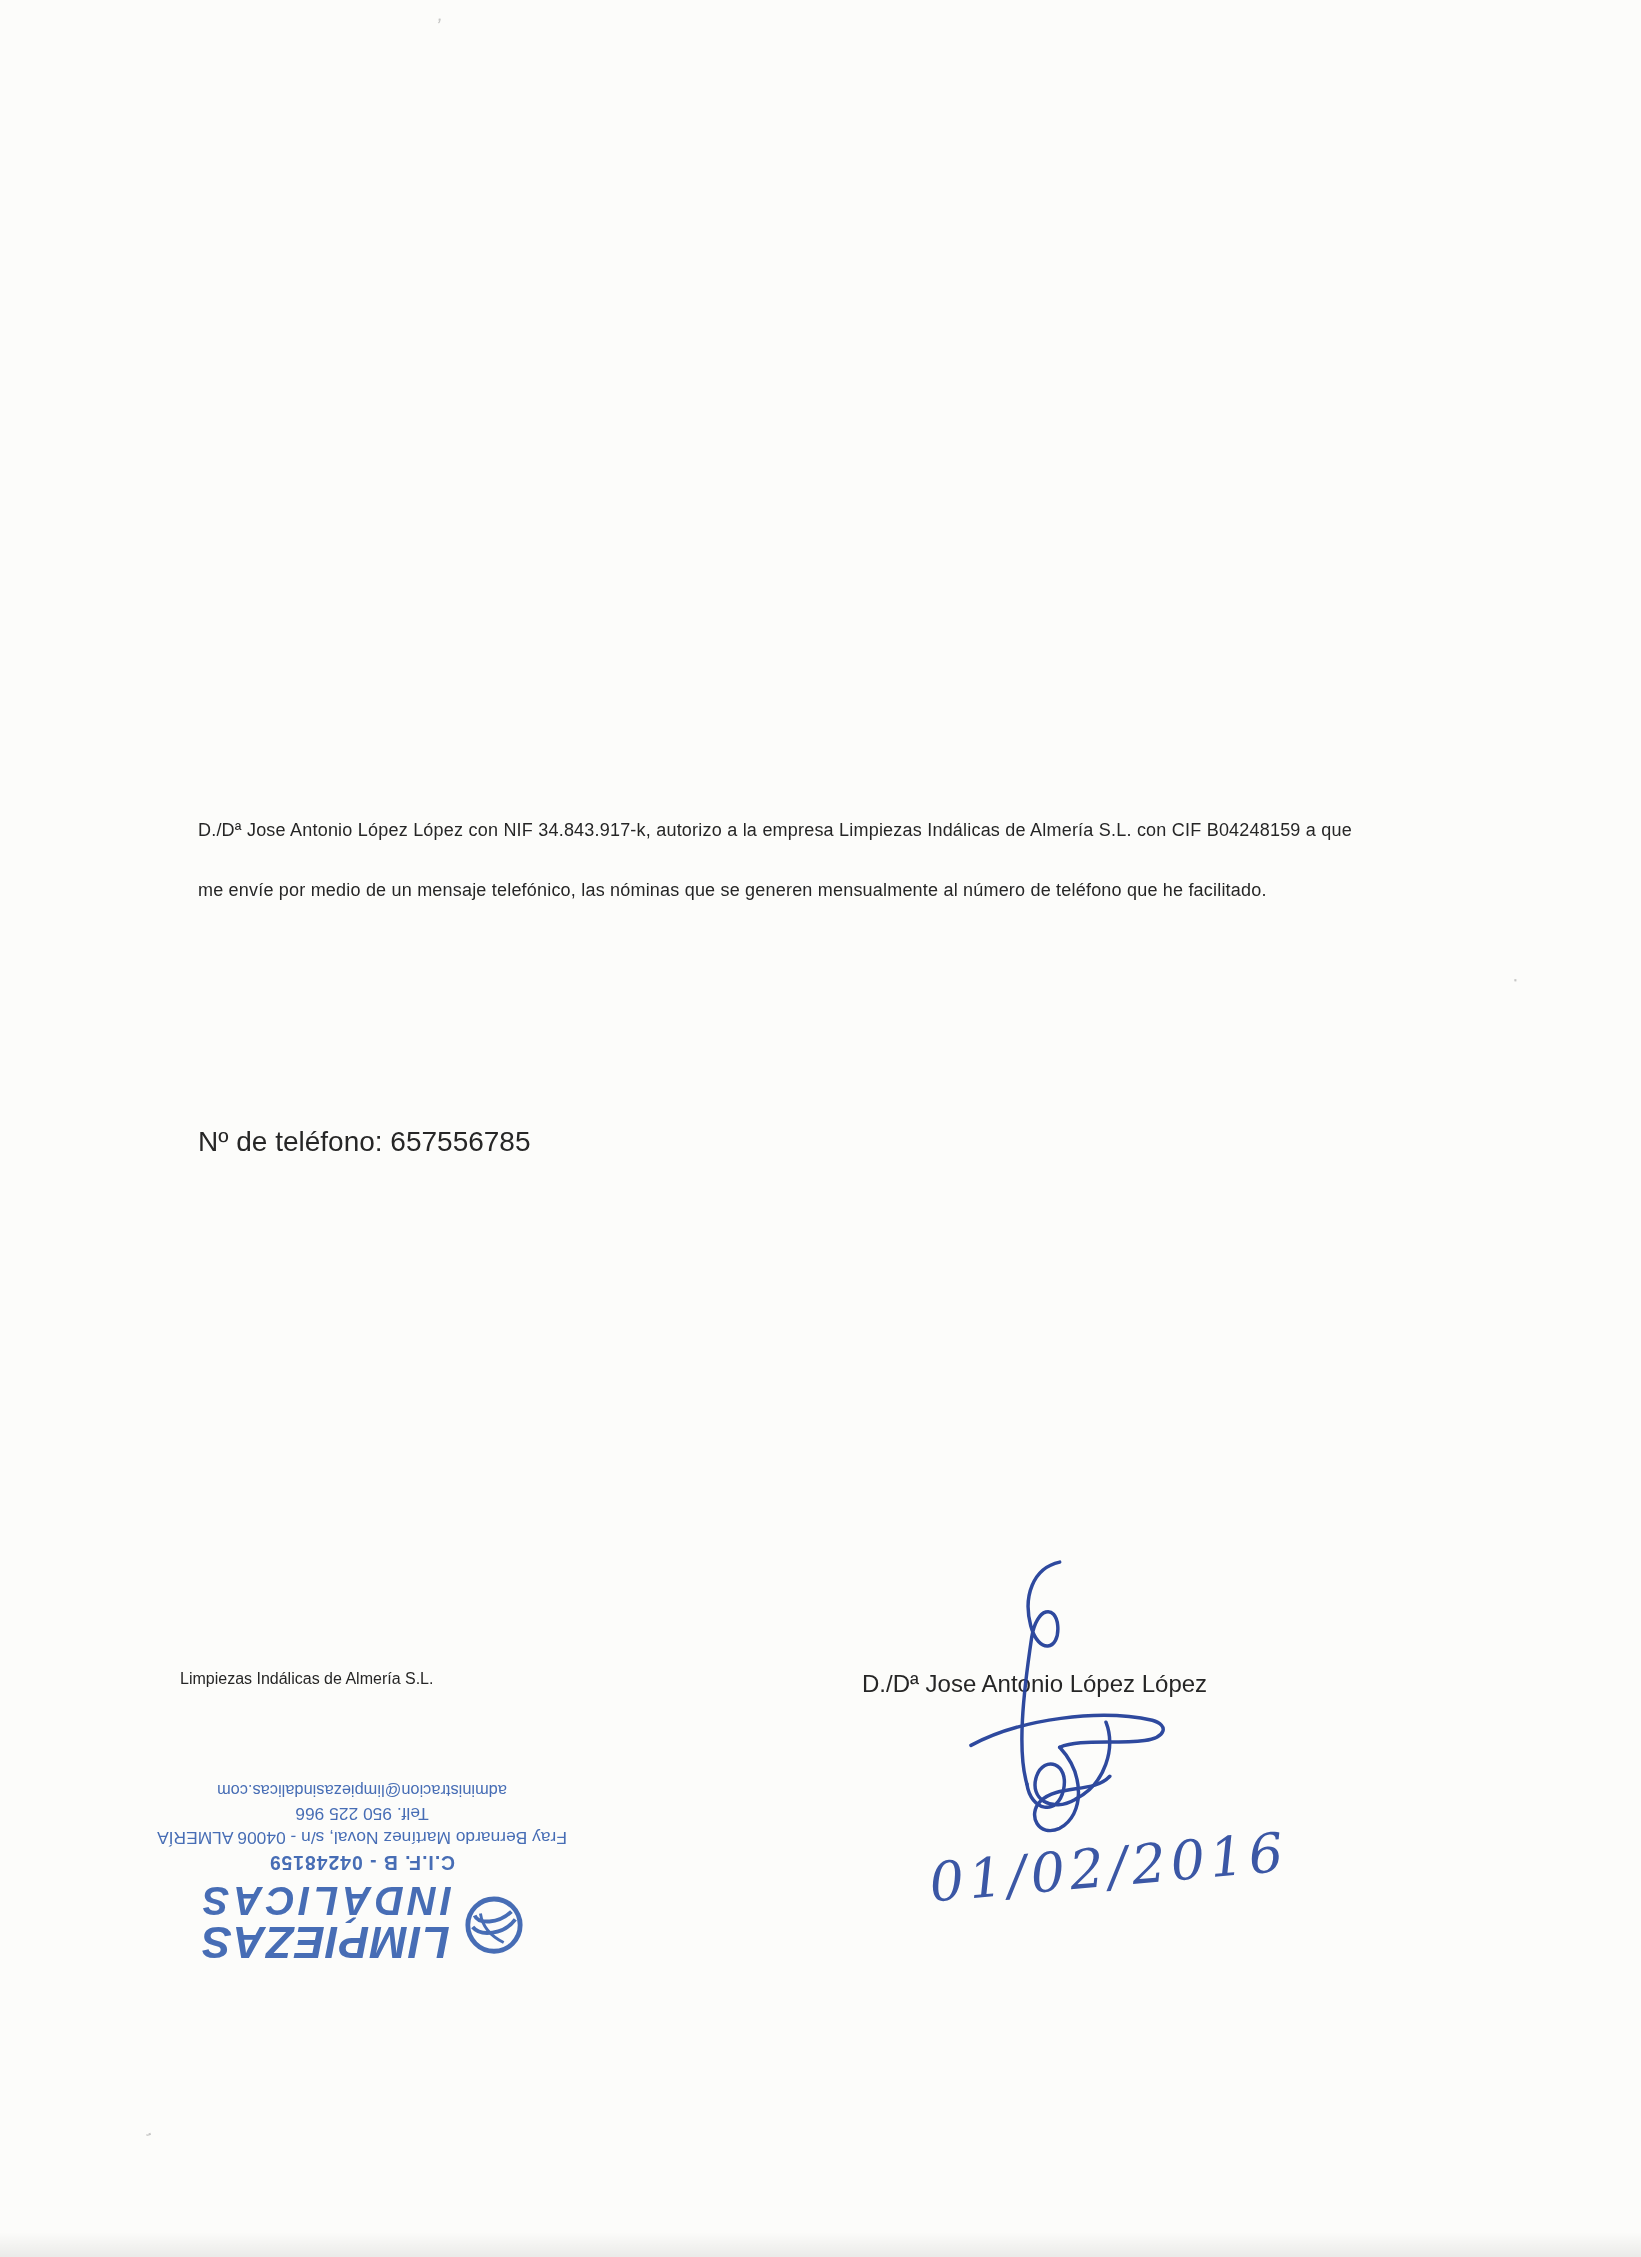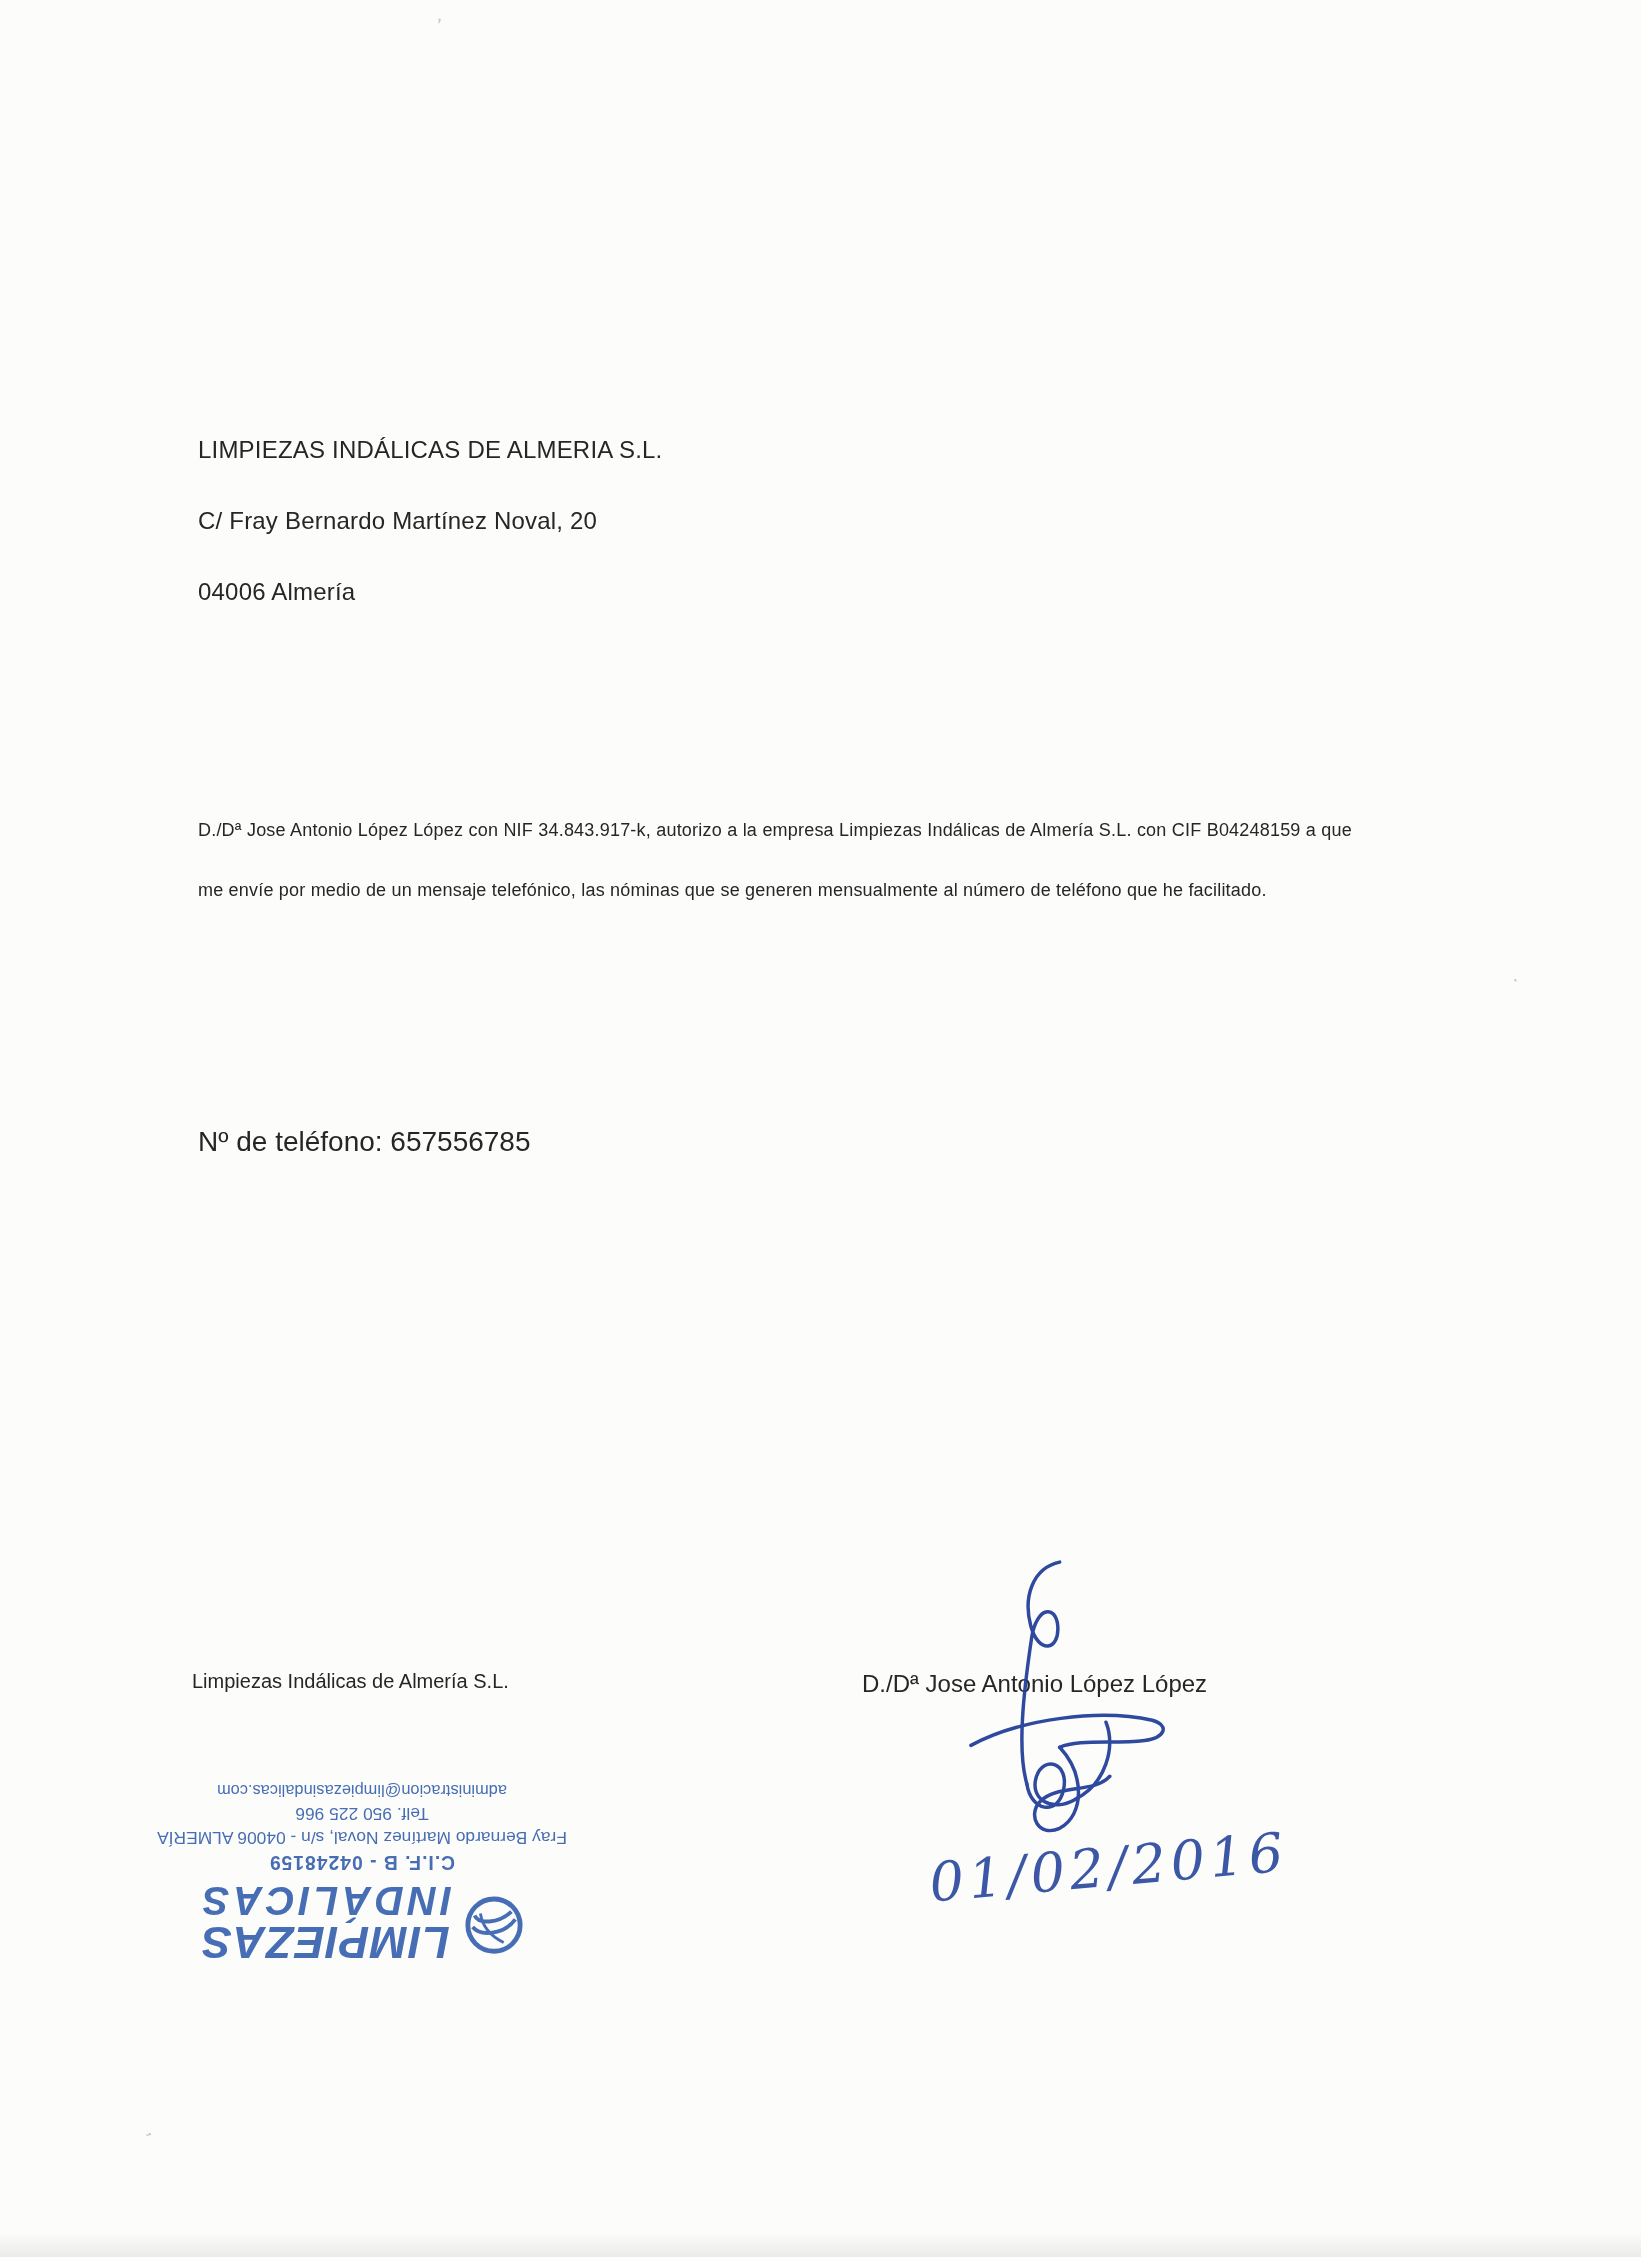"LIMPIEZAS INDÁLICAS DE ALMERIA S.L." div.header-block { html: <div> <p>LIMPIEZAS INDÁLICAS DE ALMERIA S.L.</p> <p>C/ Fray Bernardo Martínez Noval, 20</p> <p>04006 Almería</p> </div> -> none }
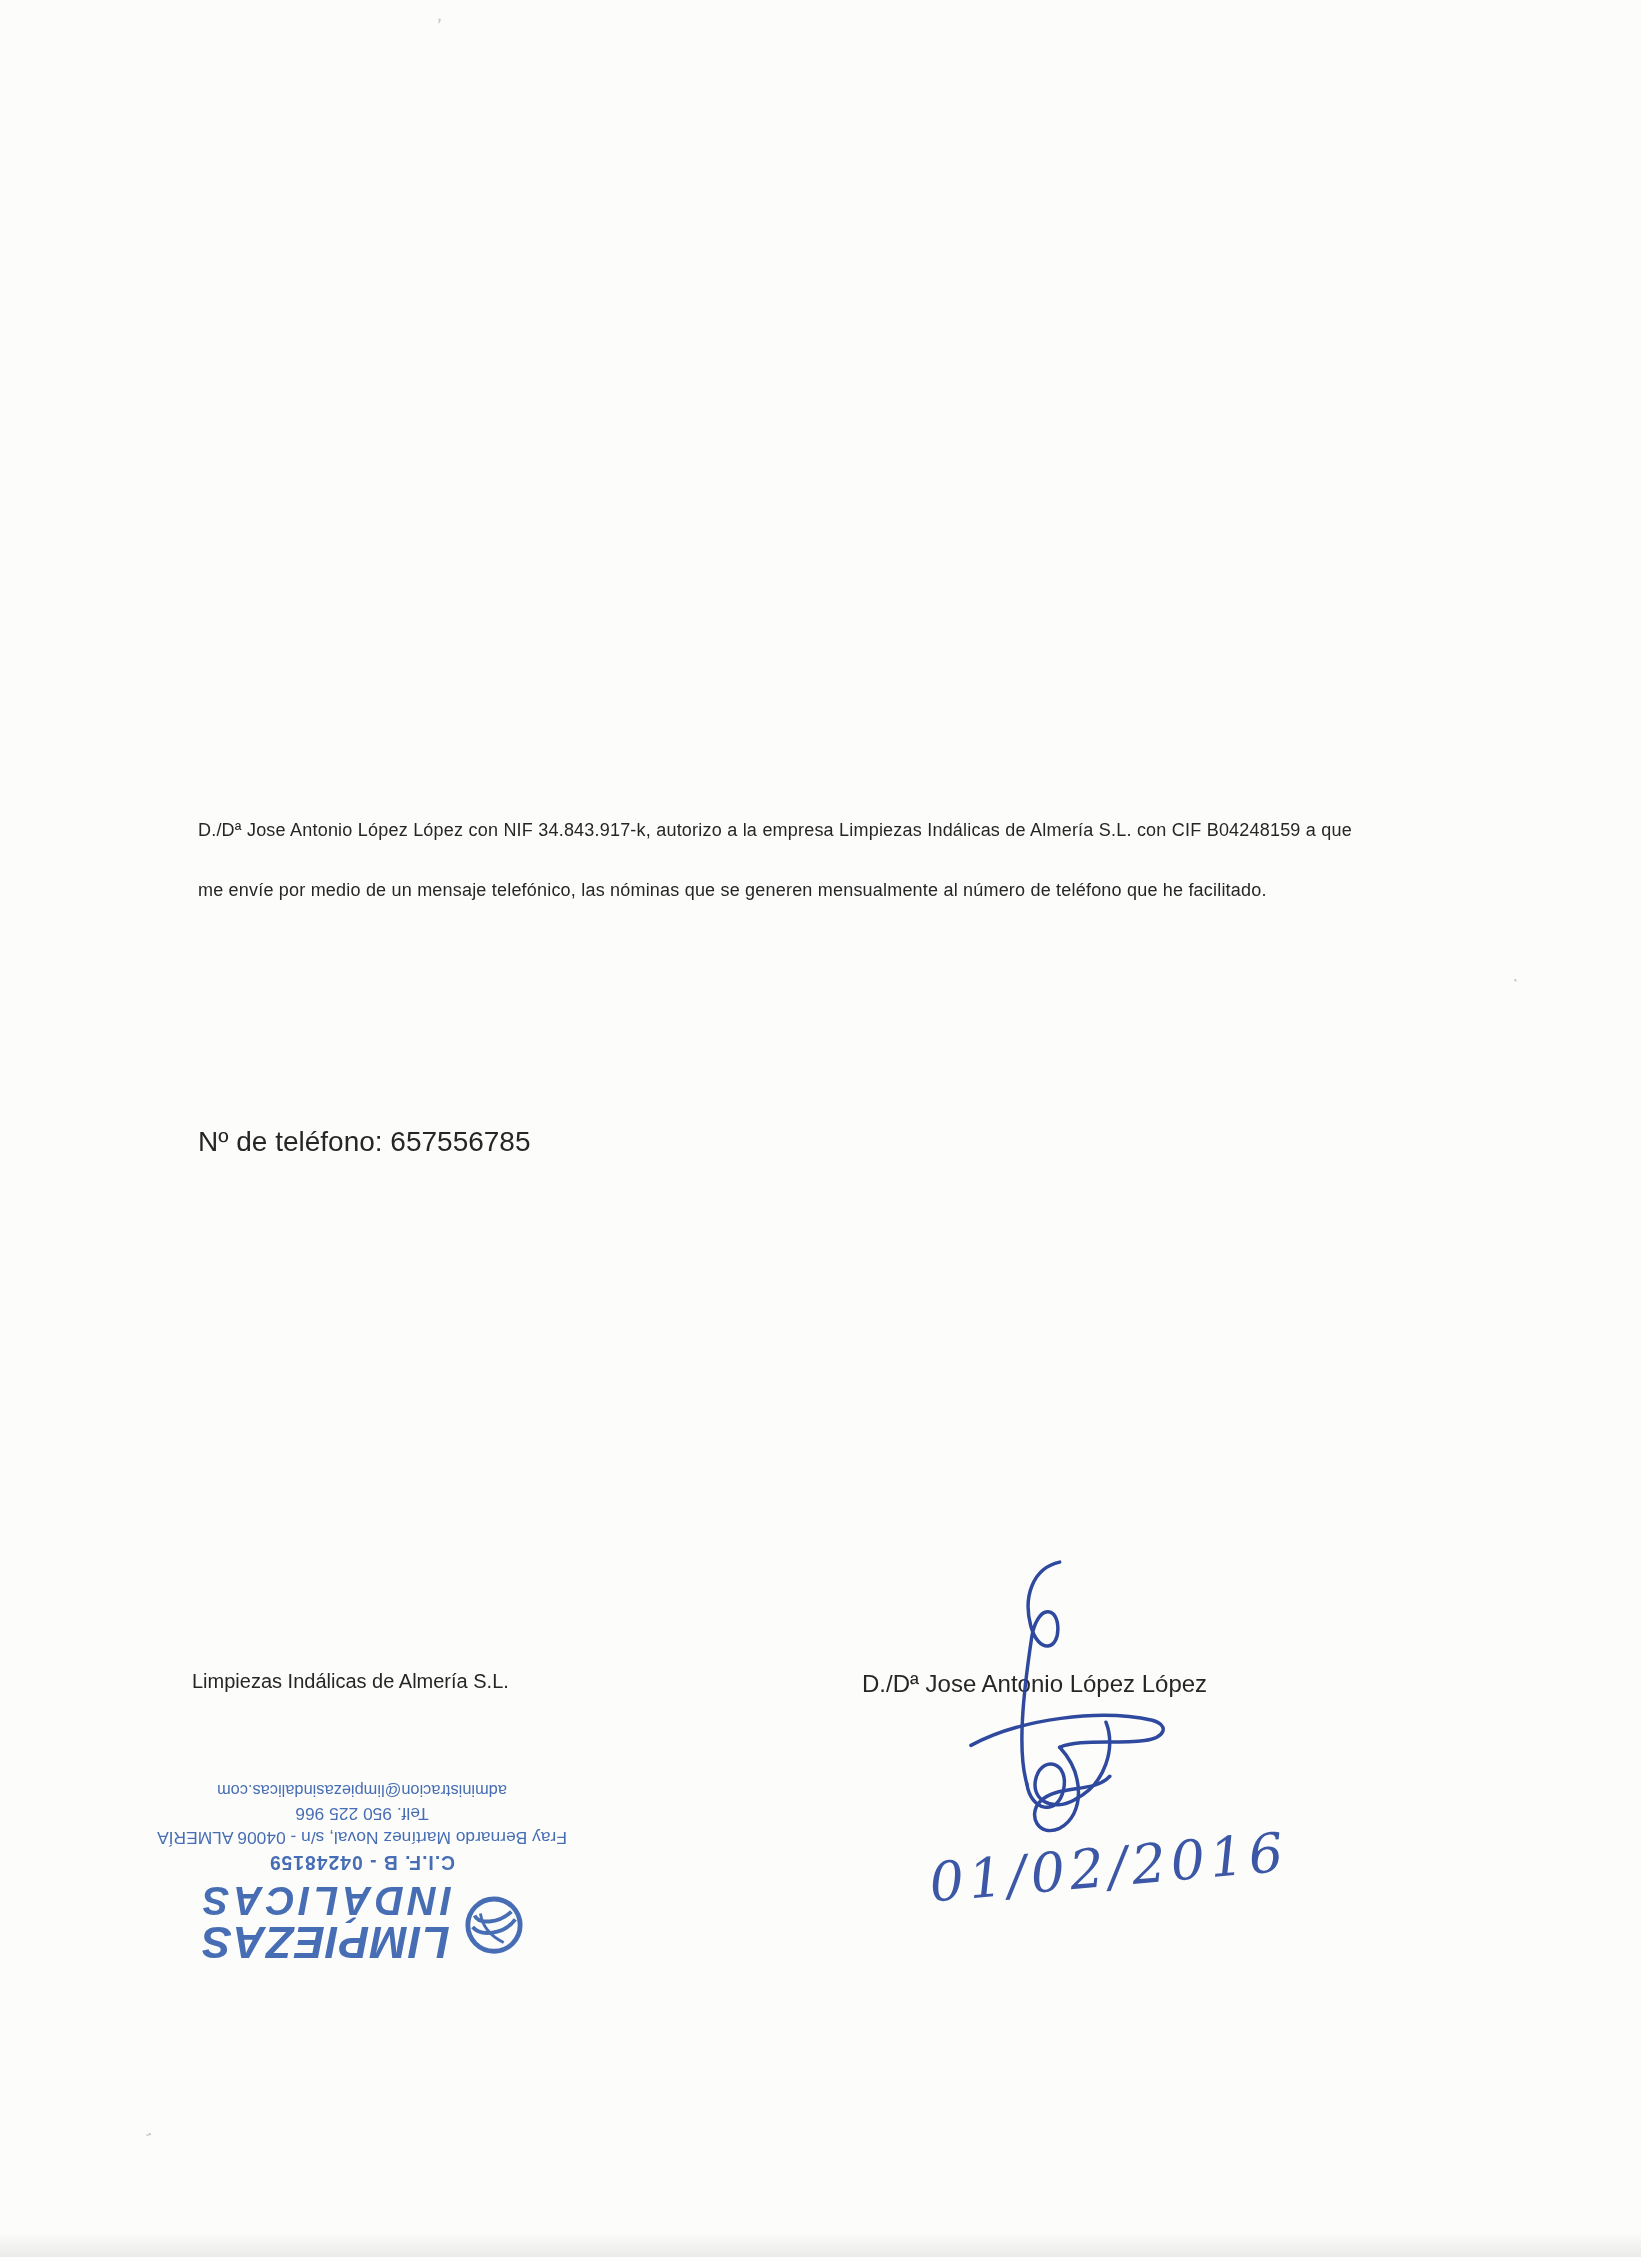"Limpiezas Indálicas de Almería S.L." .sig-company { font-size: 20px -> 16px; left: 192px -> 180px }
